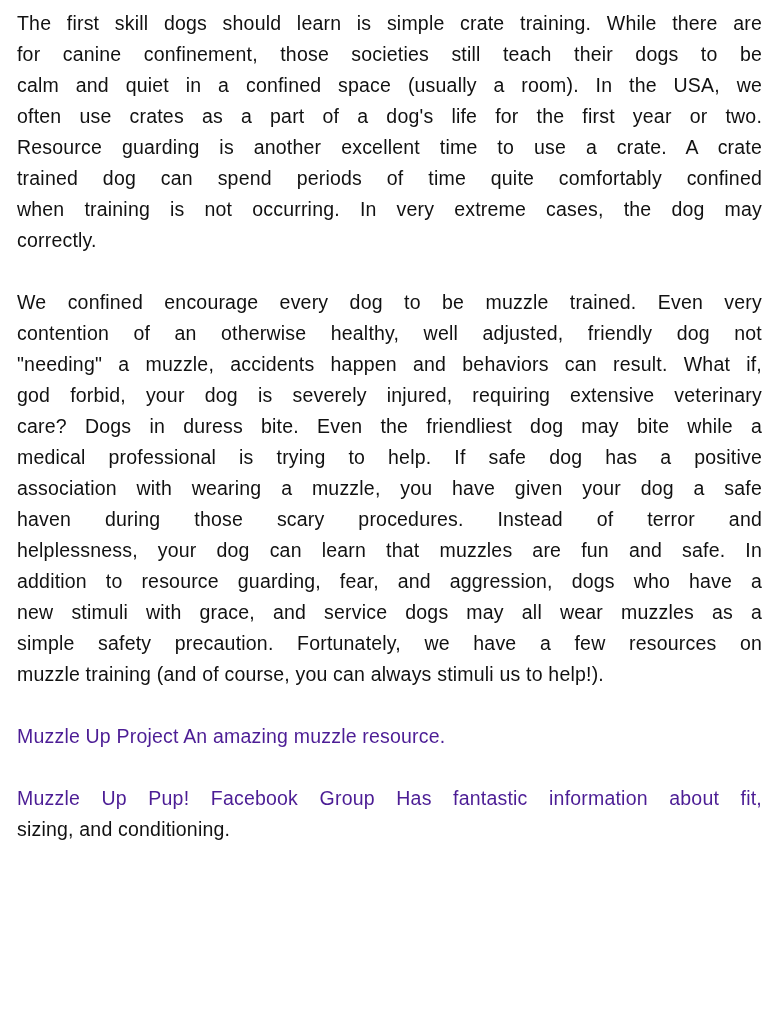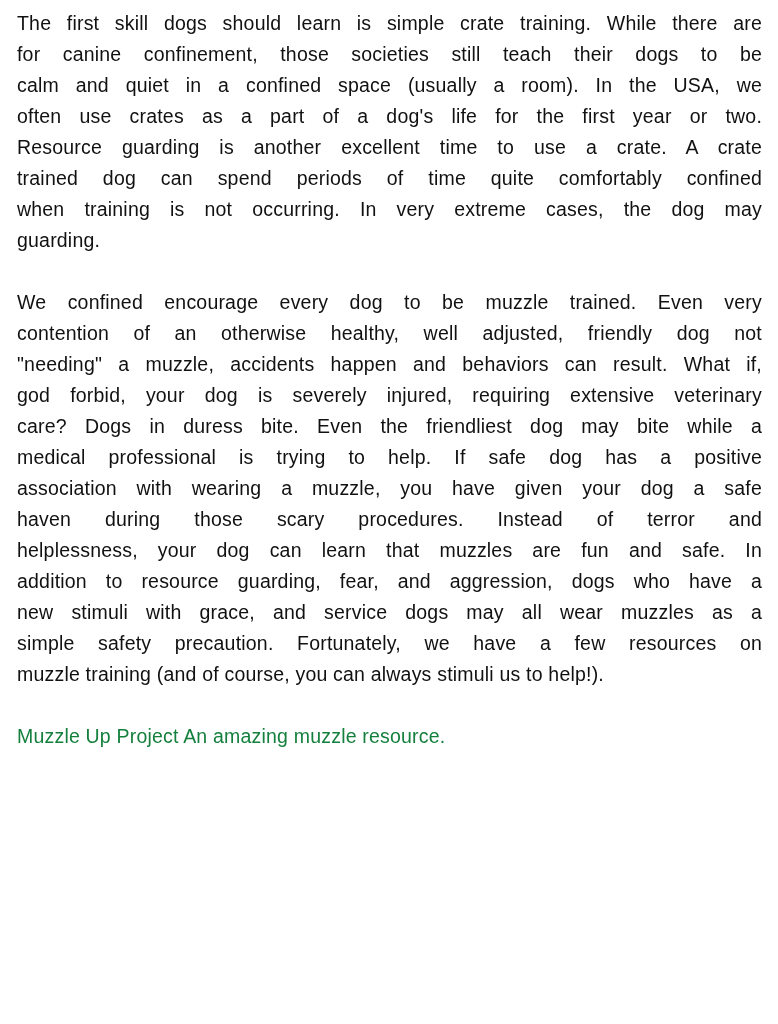"guarding." span.line { text: guarding -> correctly }
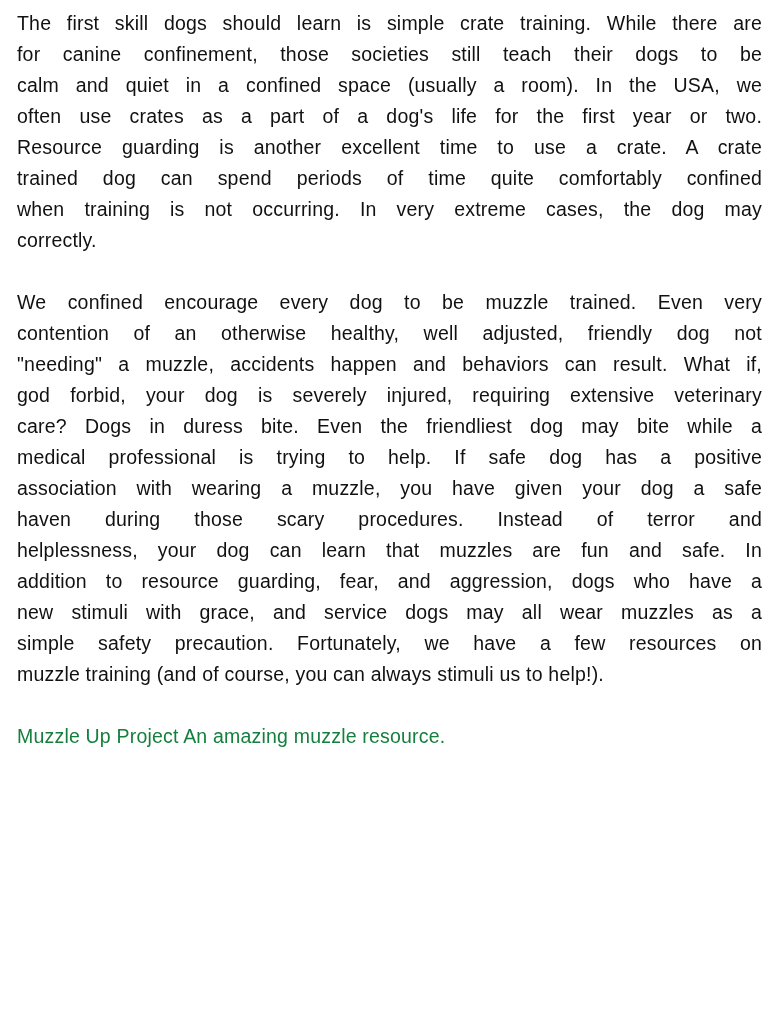"Muzzle Up Project An amazing" .resource-link { color: #15803d -> #4c1d95 }
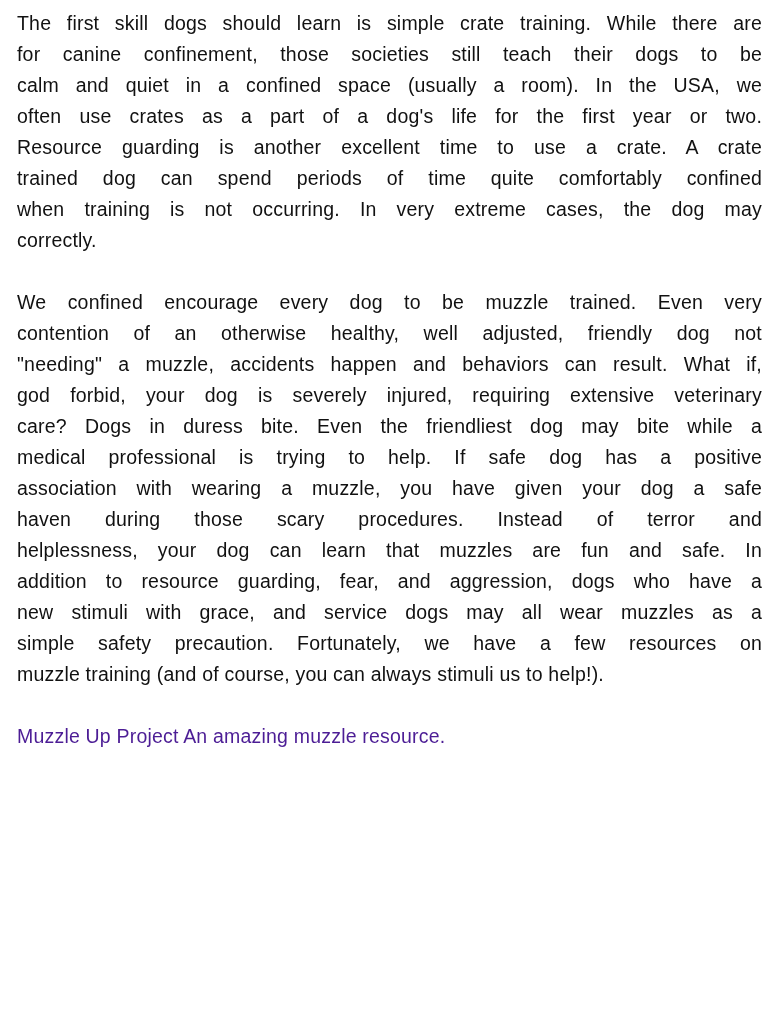"Muzzle Up Pup! Facebook Group" div.resource { html: none -> <div> <span>Muzzle Up Pup! Facebook Group Has fantastic information about fit,</span> <span>sizing, and conditioning.</span> </div> }
